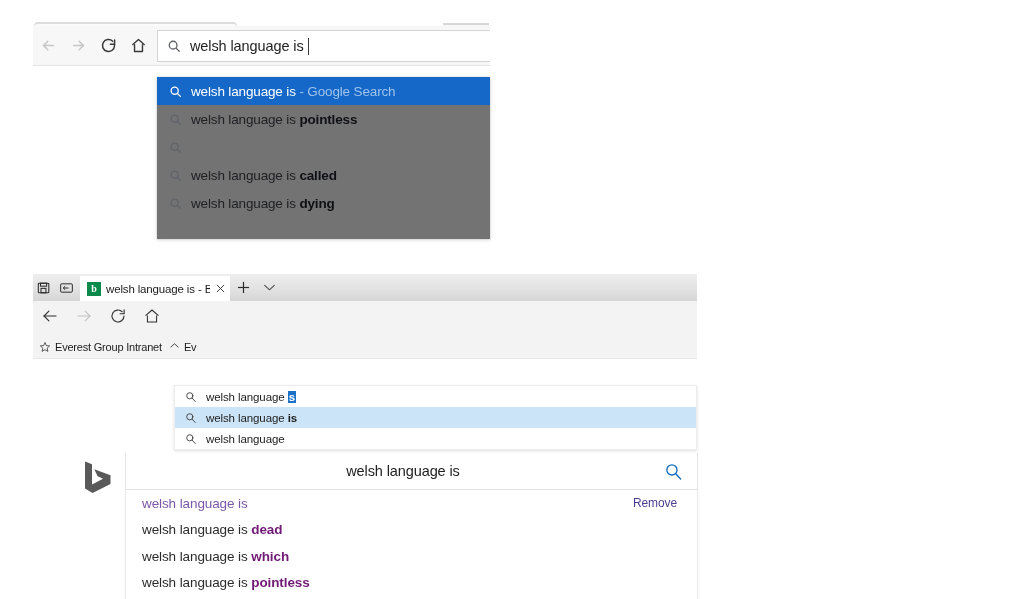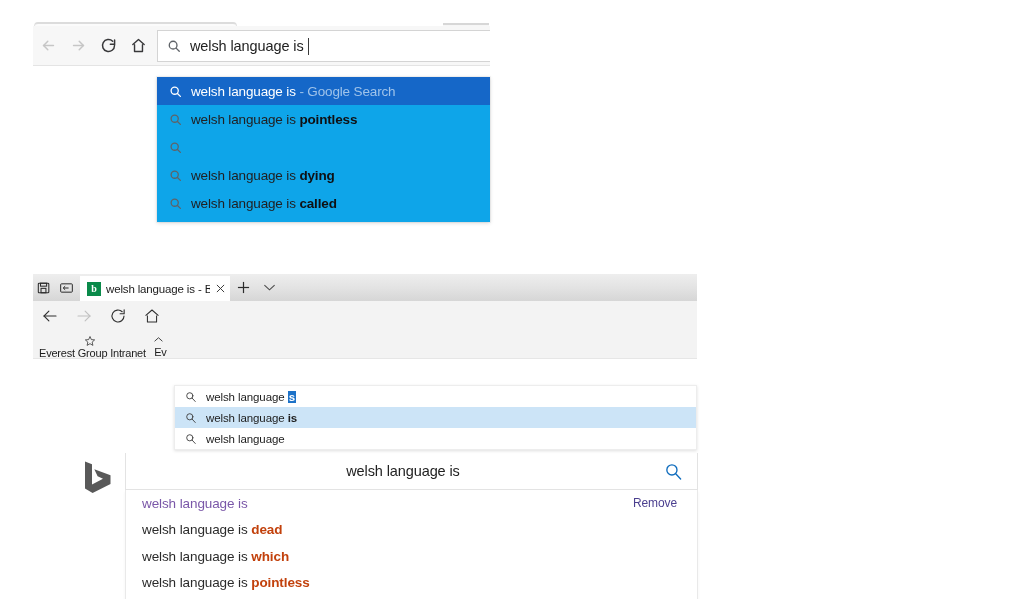"welsh language is - Google" #chrome-dropdown { background: #0ea5e9 -> #737373; padding-bottom: 5px -> 22px }
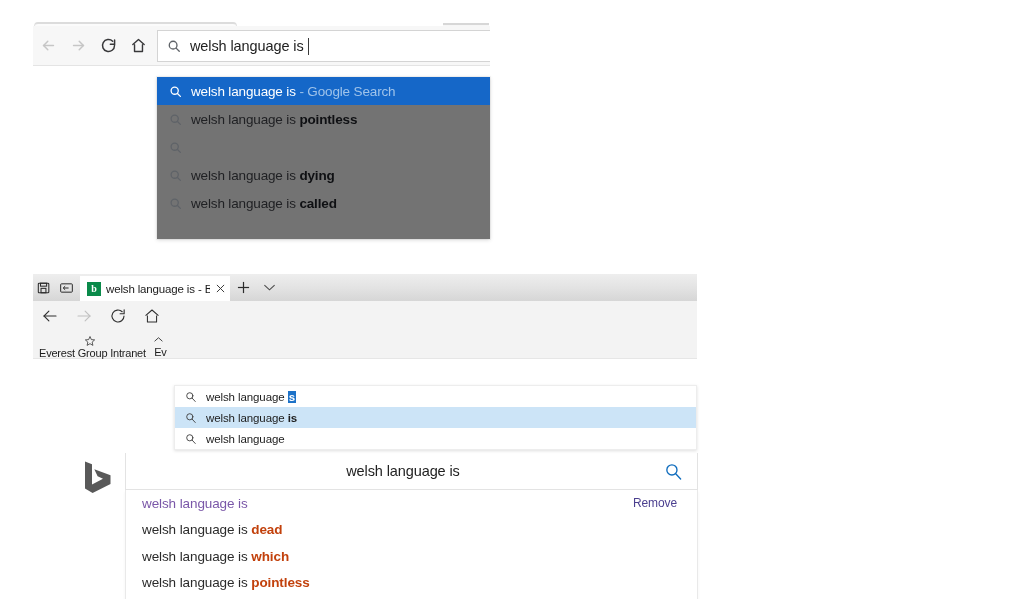"welsh language is dying" div.c-row { order: before "welsh language is called" -> after "welsh language is called" }
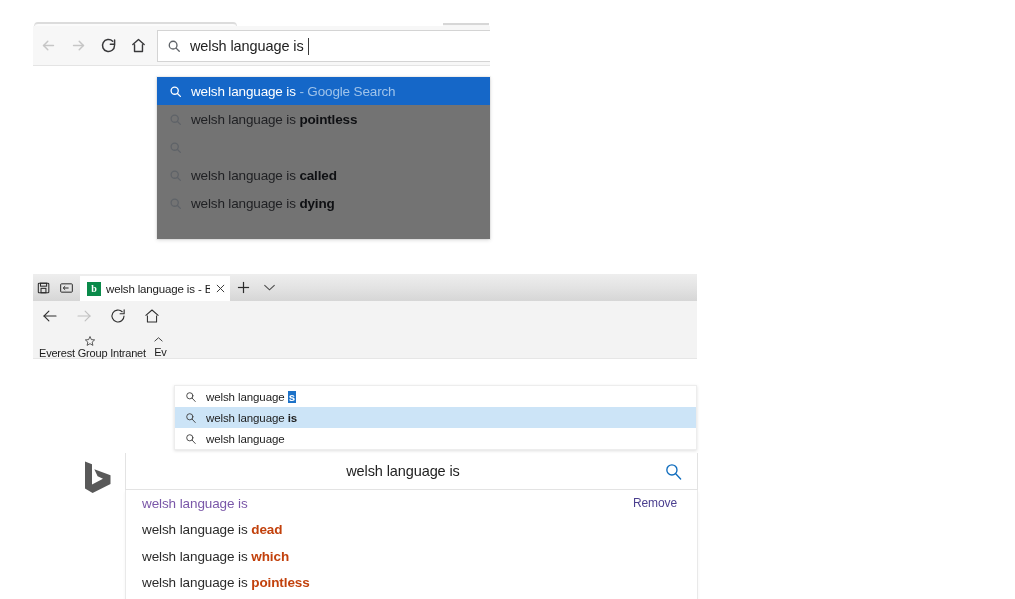"Everest Group Intranet" .fav-item { flex-direction: column -> none }
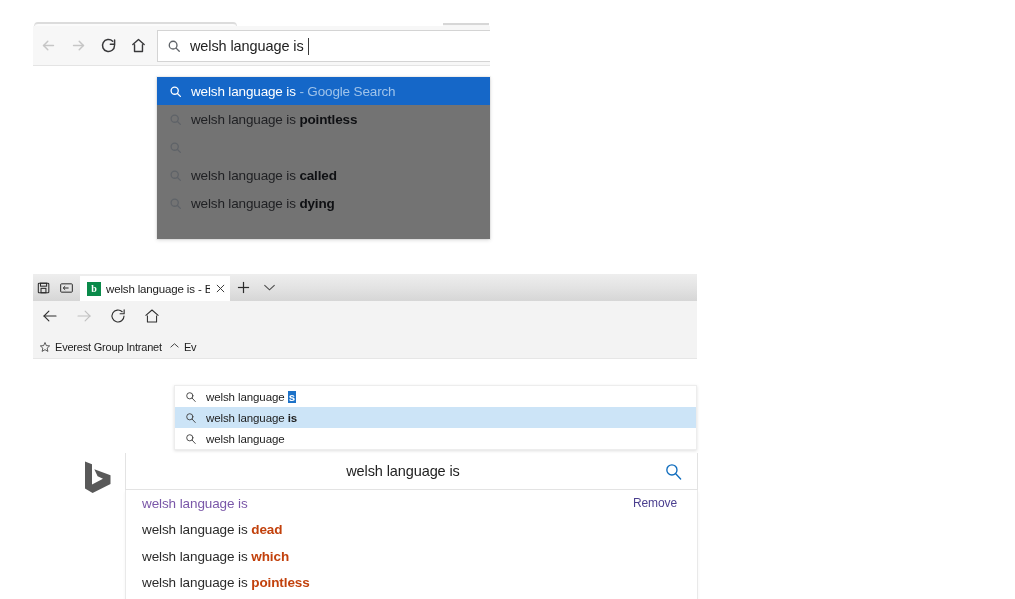"dead" .b-row .btext b { color: #c2410c -> #701a75 }
